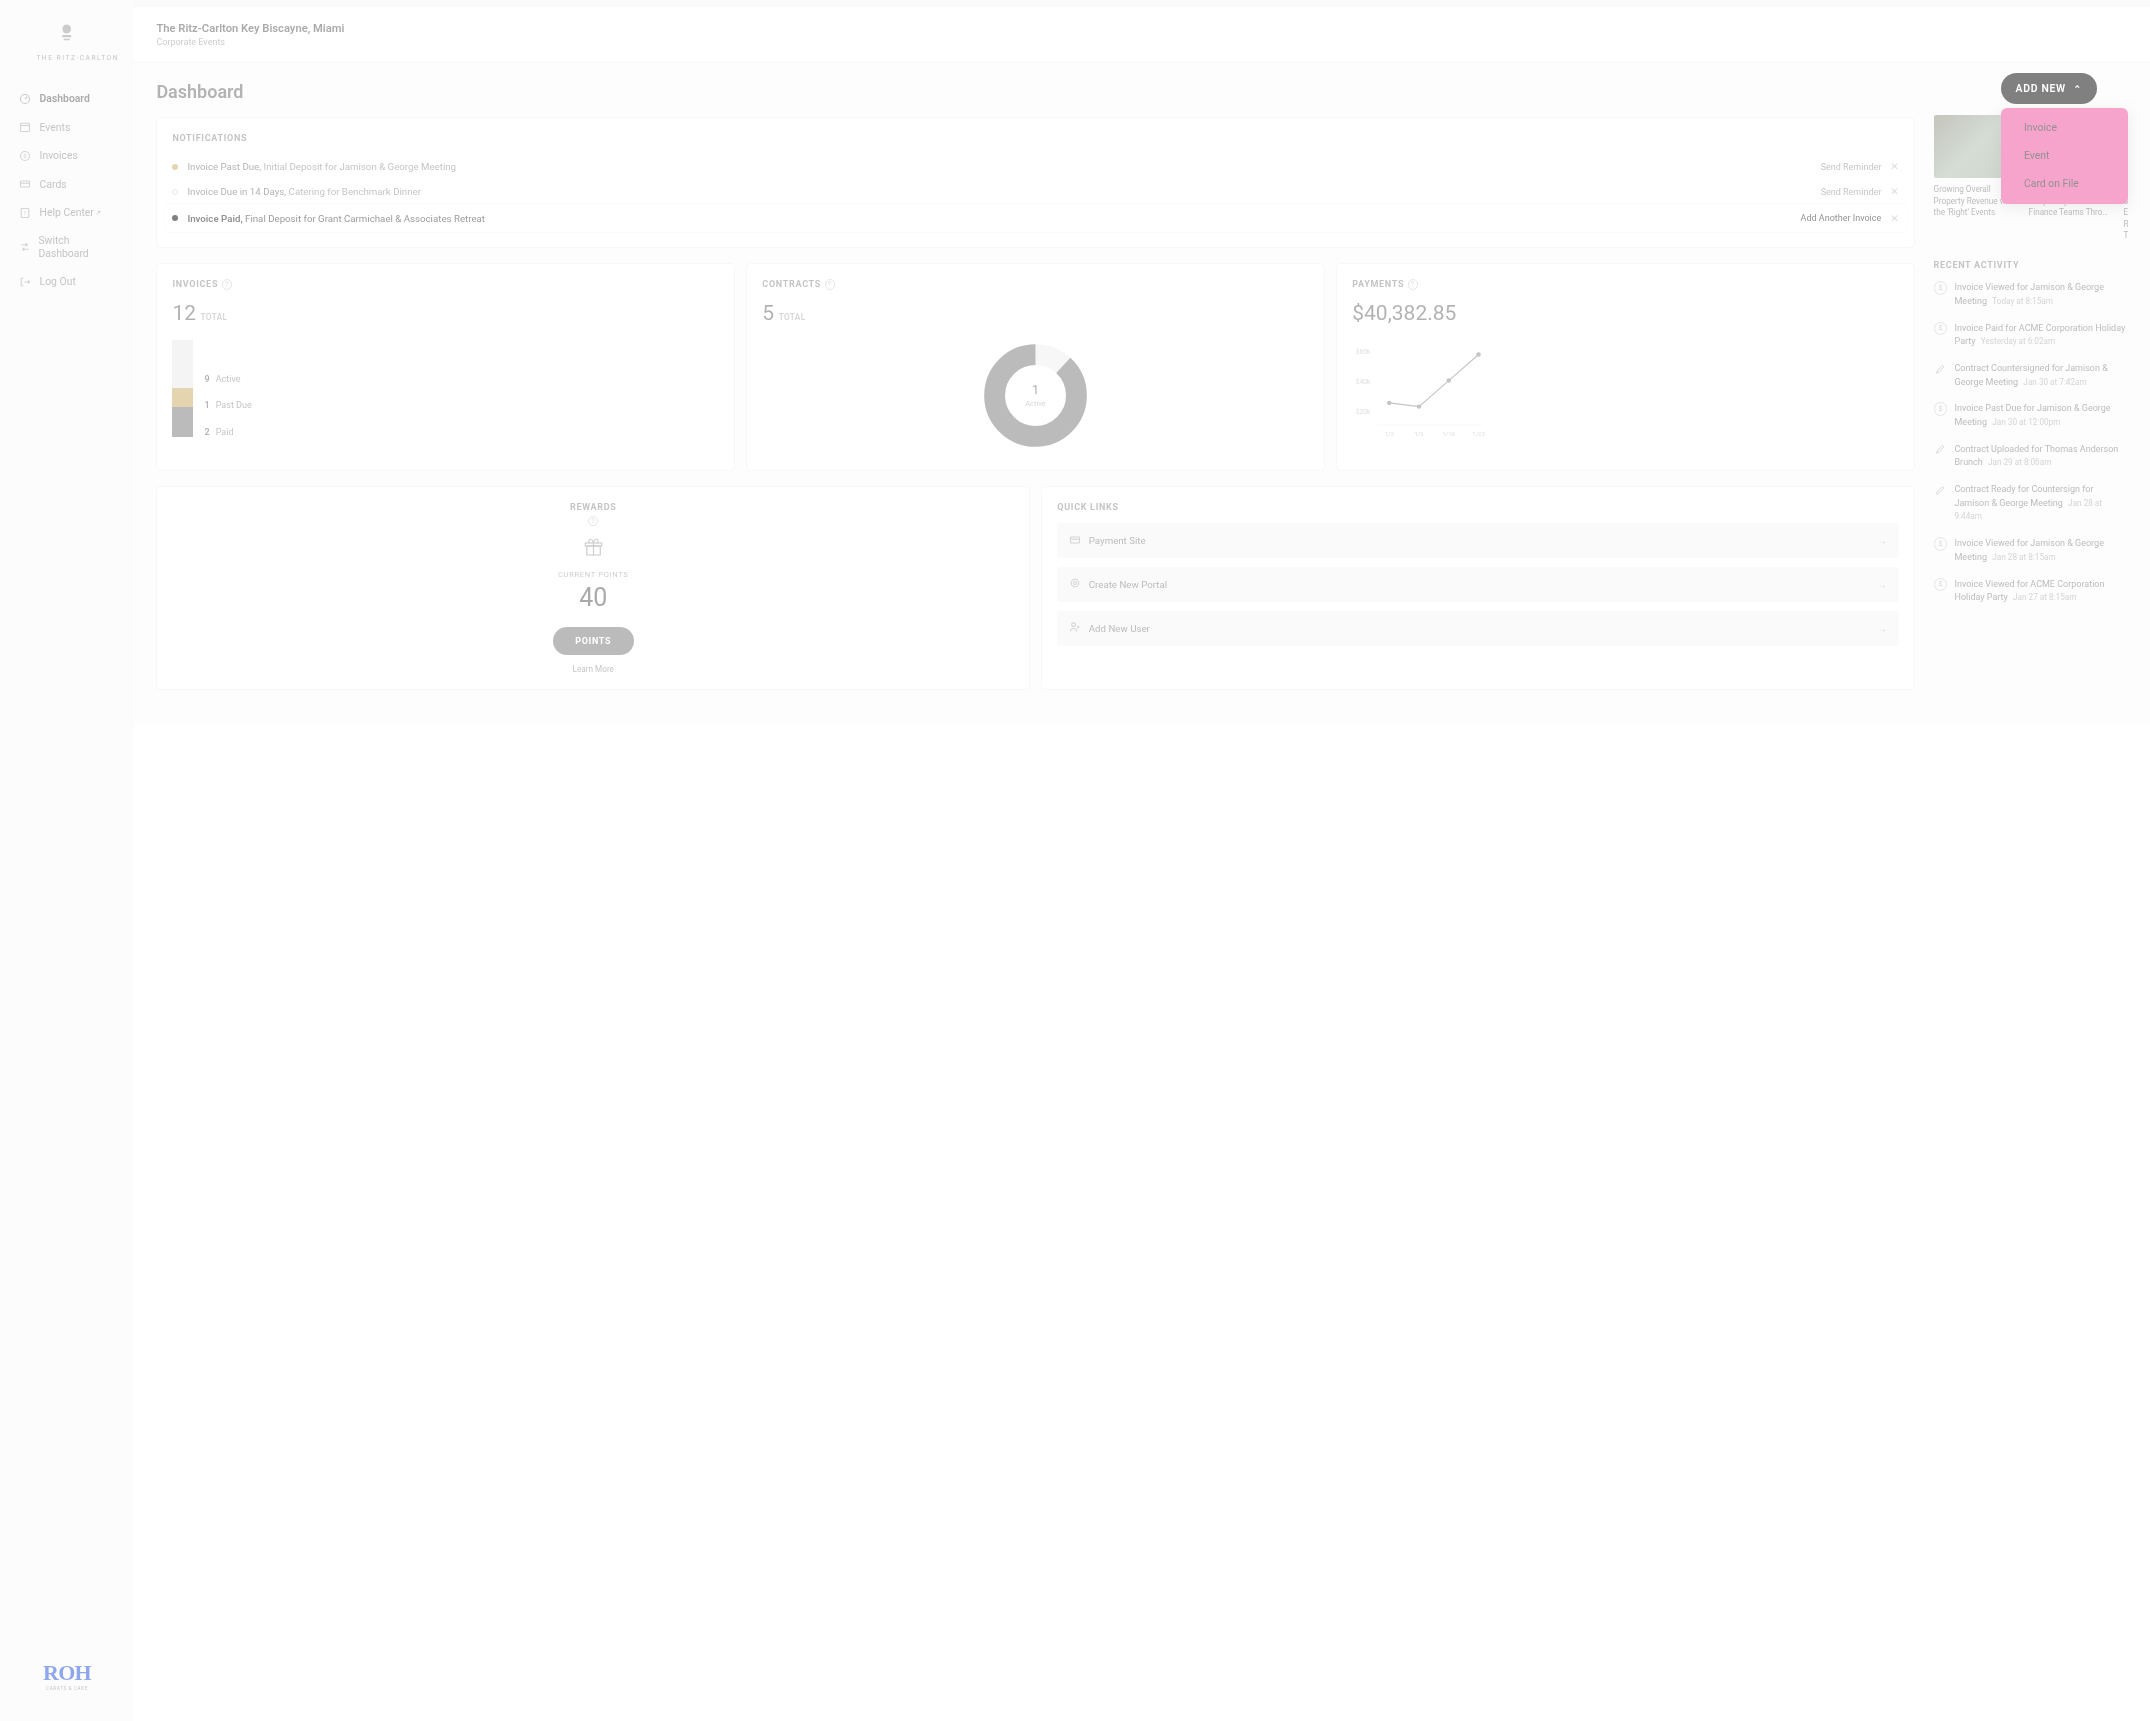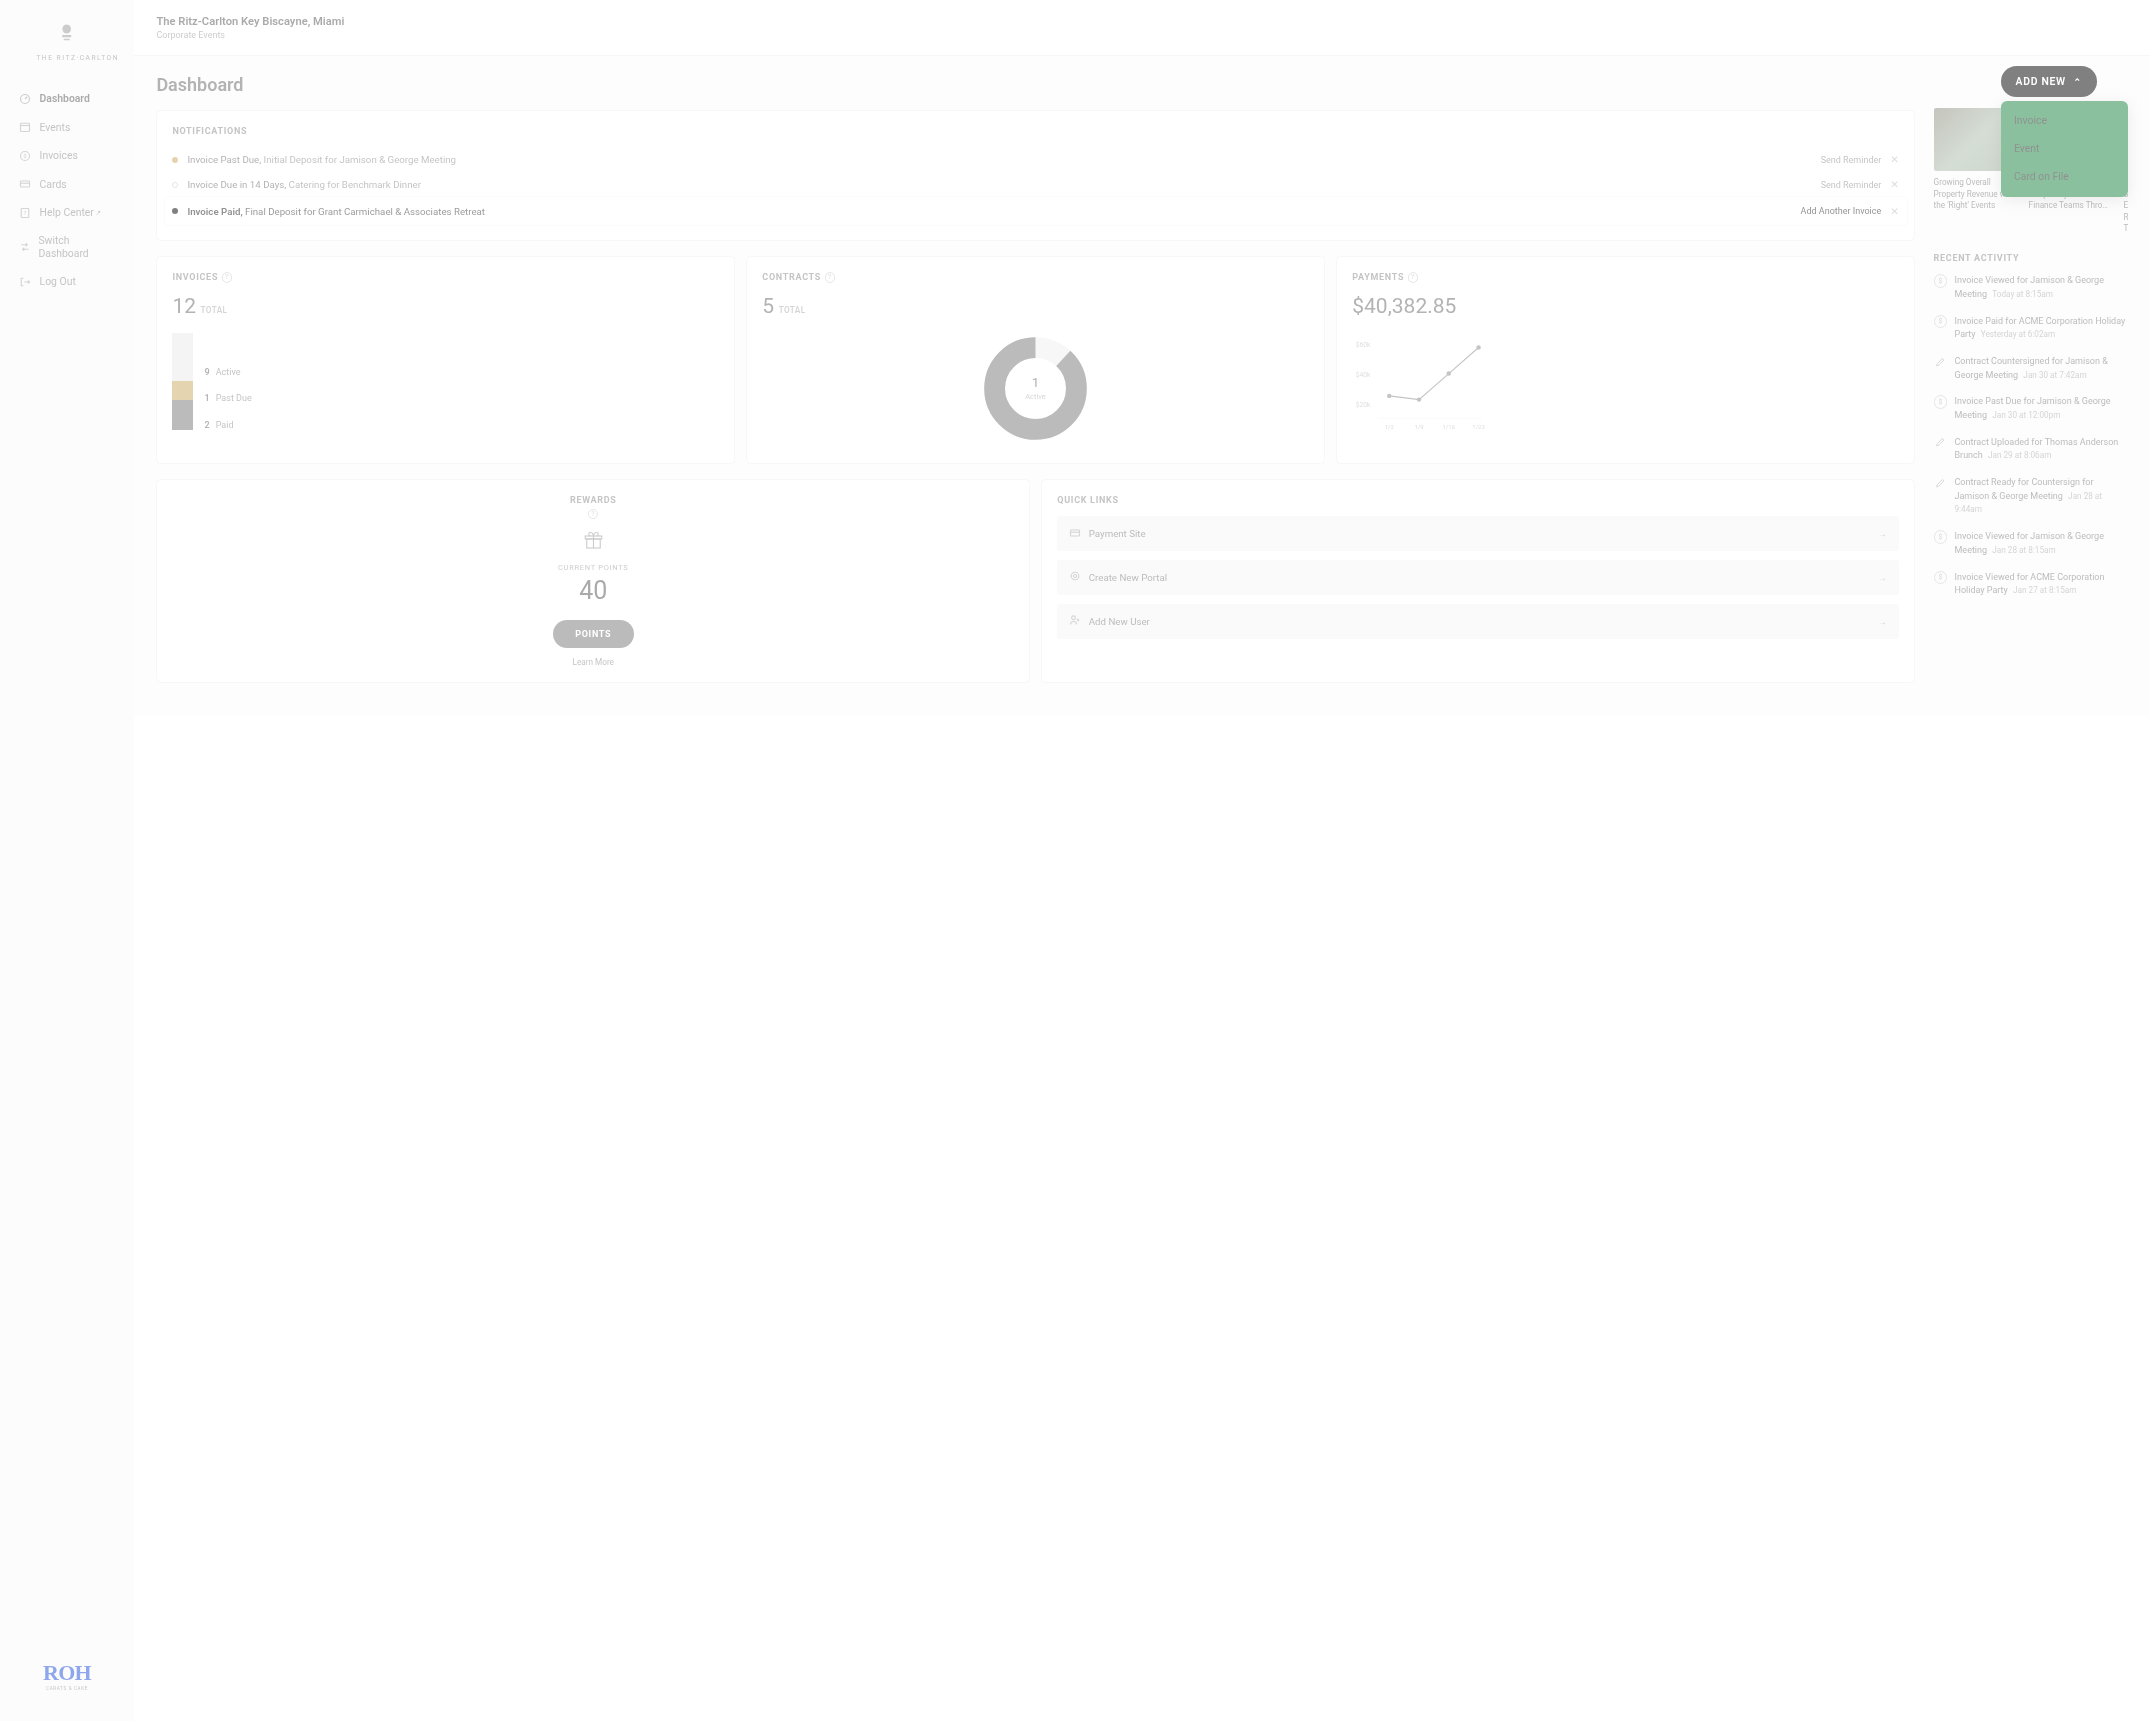"The Ritz-Carlton Key Biscayne, Miami" .main { margin-top: none -> 7px }
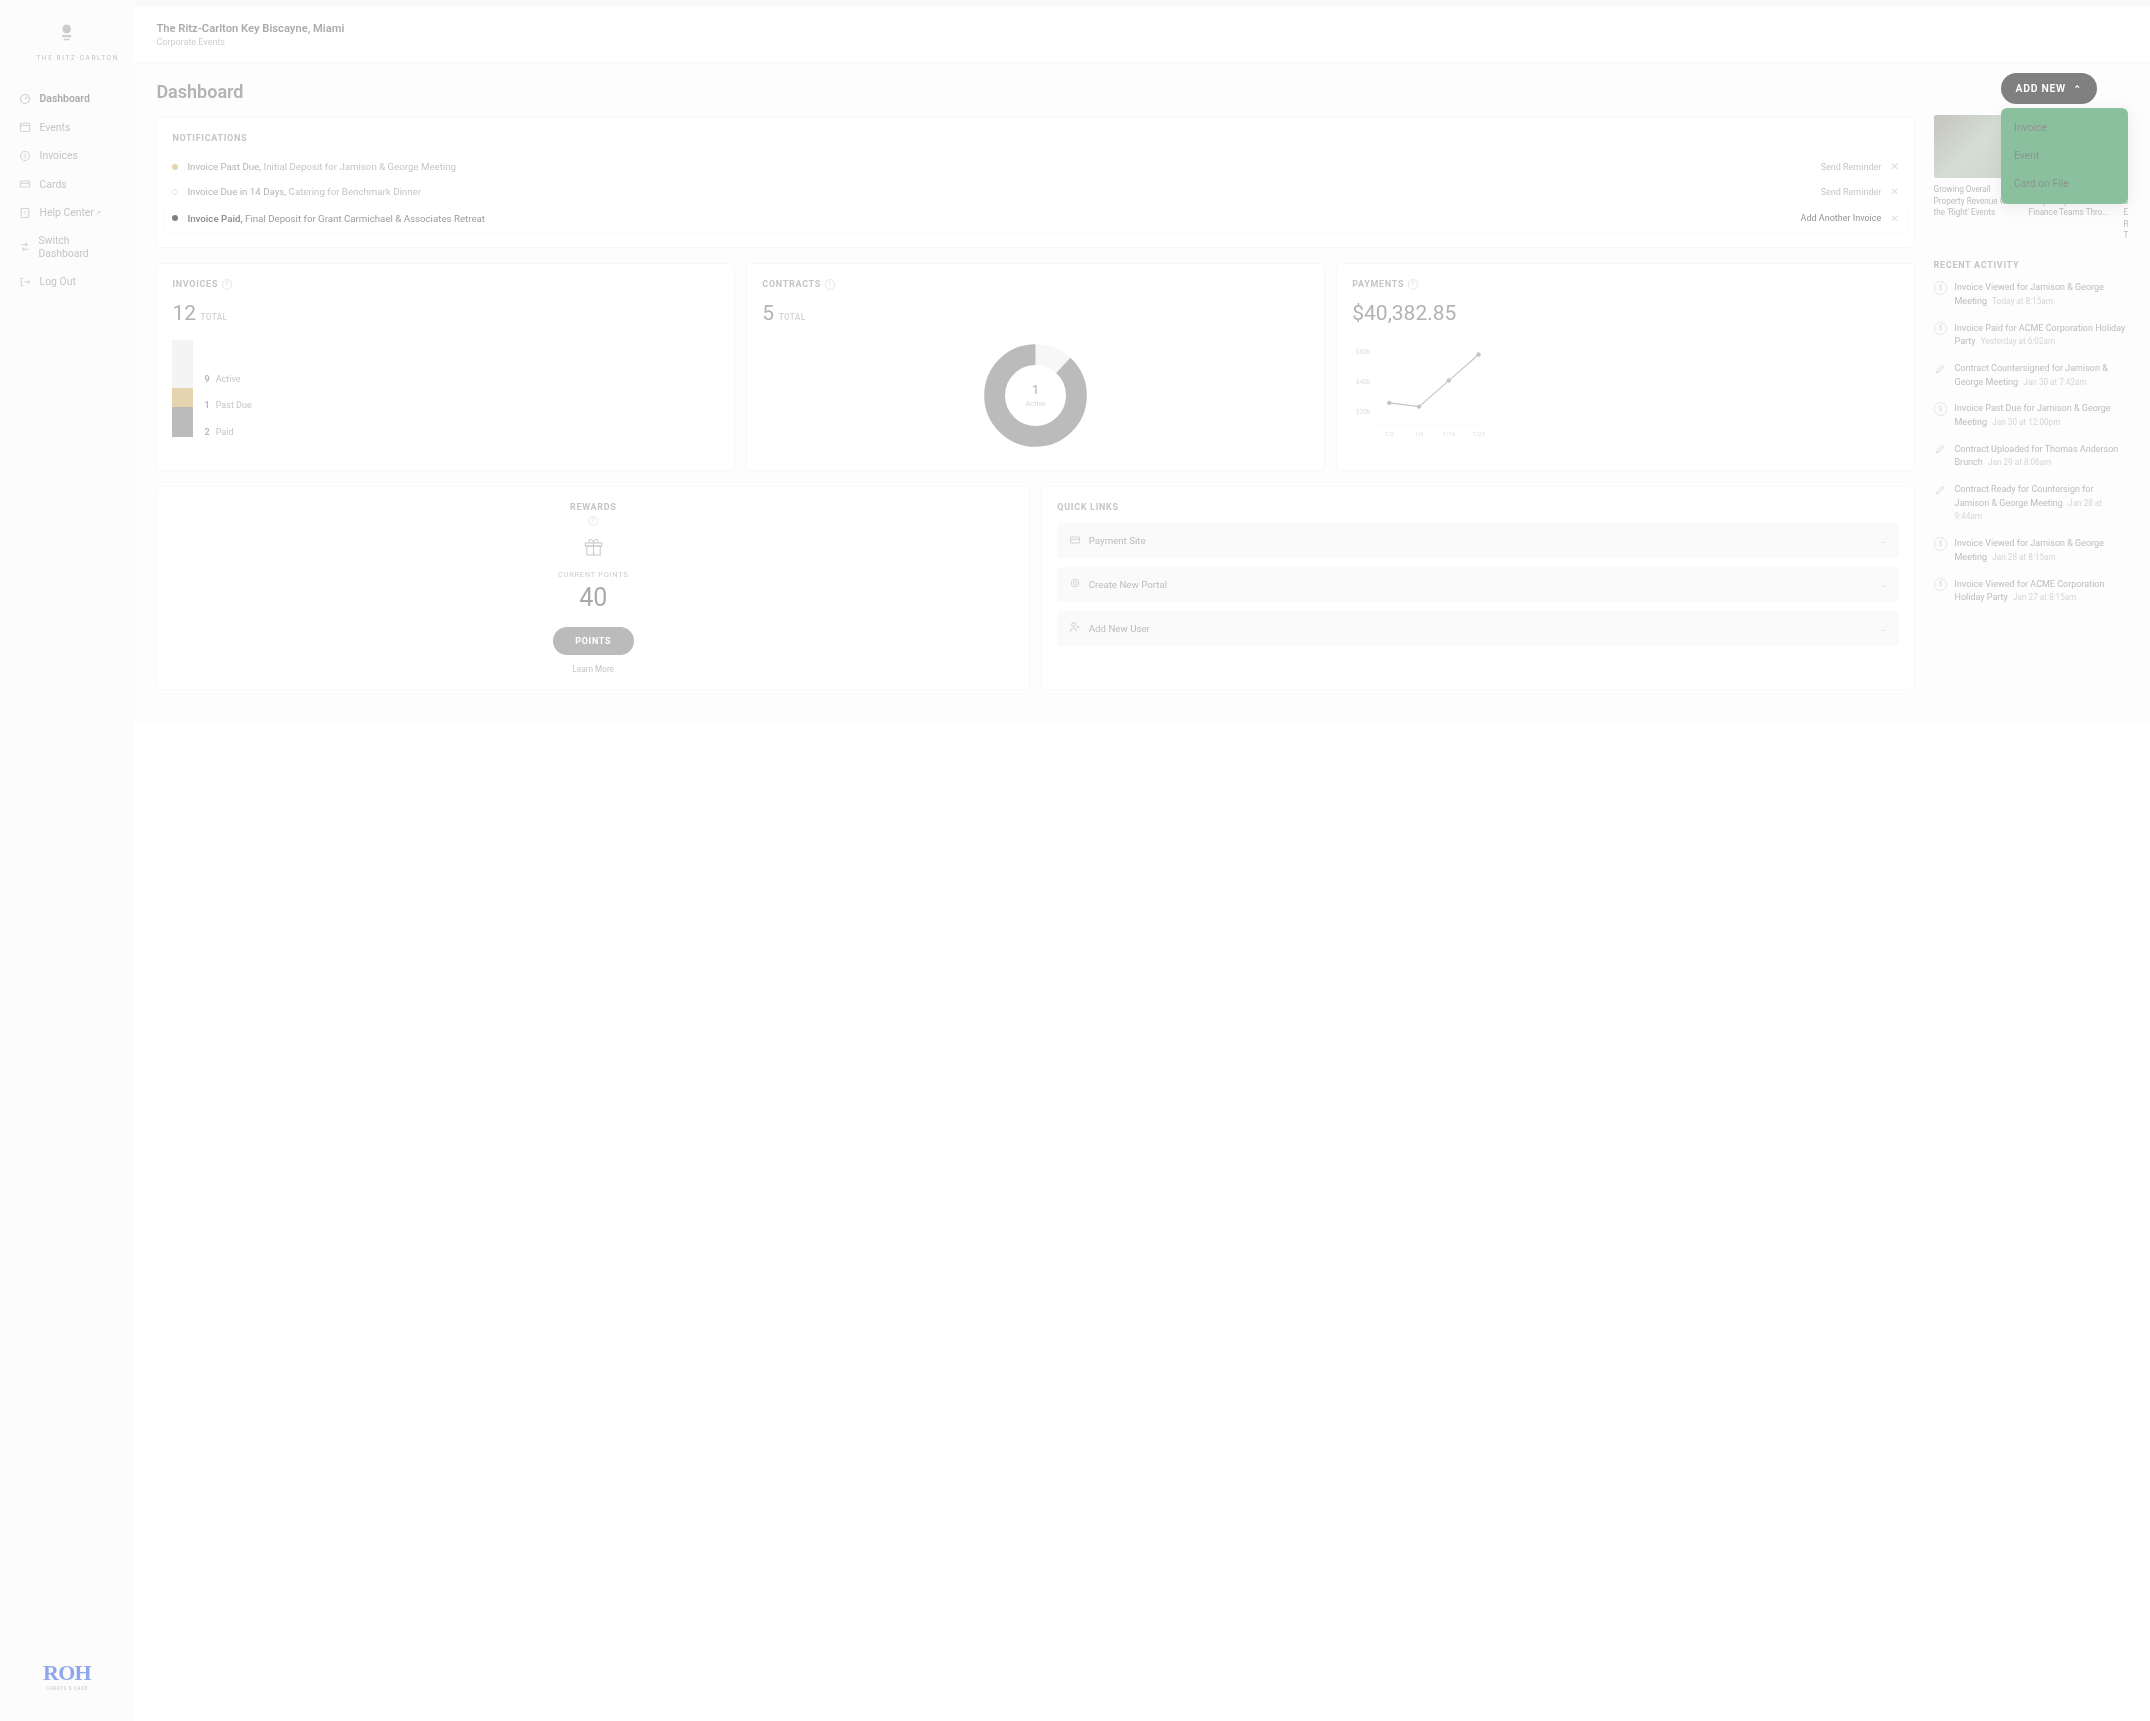"Invoice" .dropdown { background: #15803d -> #ec4899; padding: 6px 0 -> 6px 10px }
